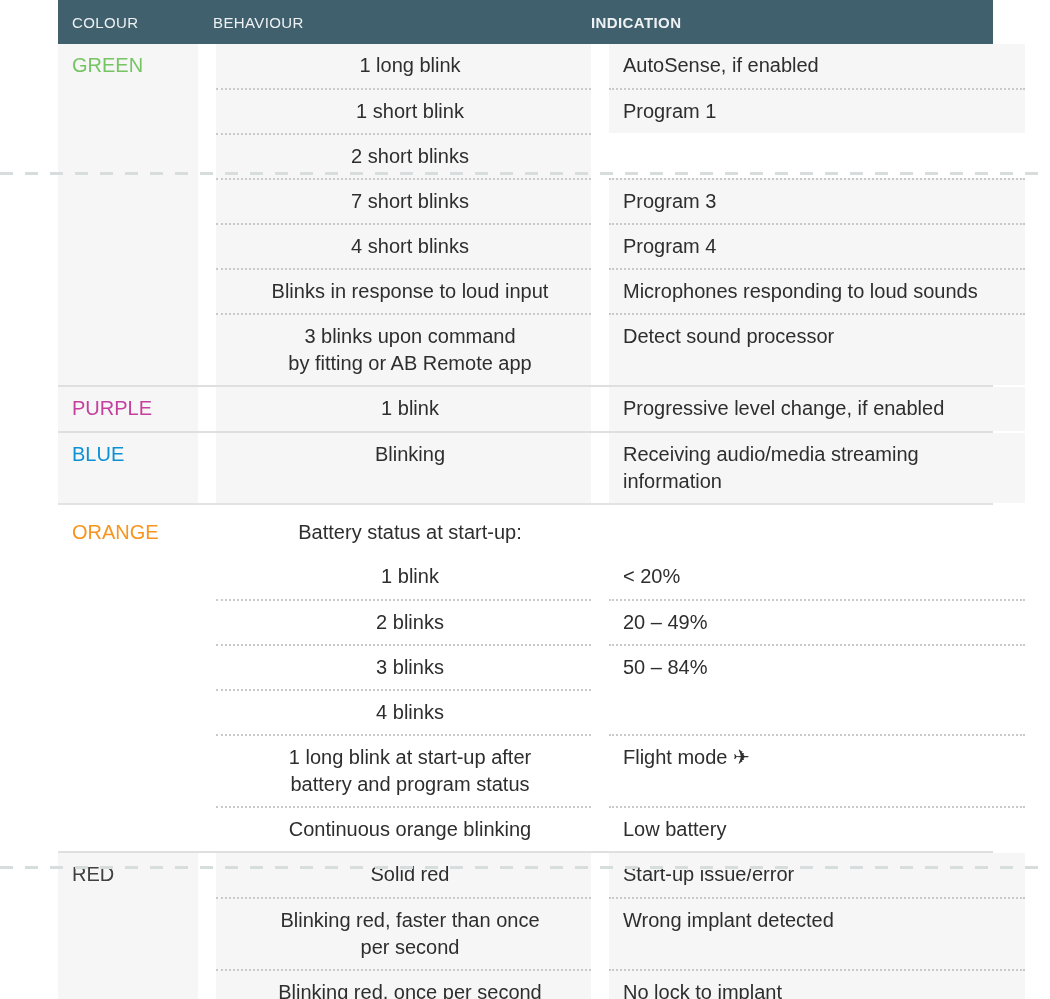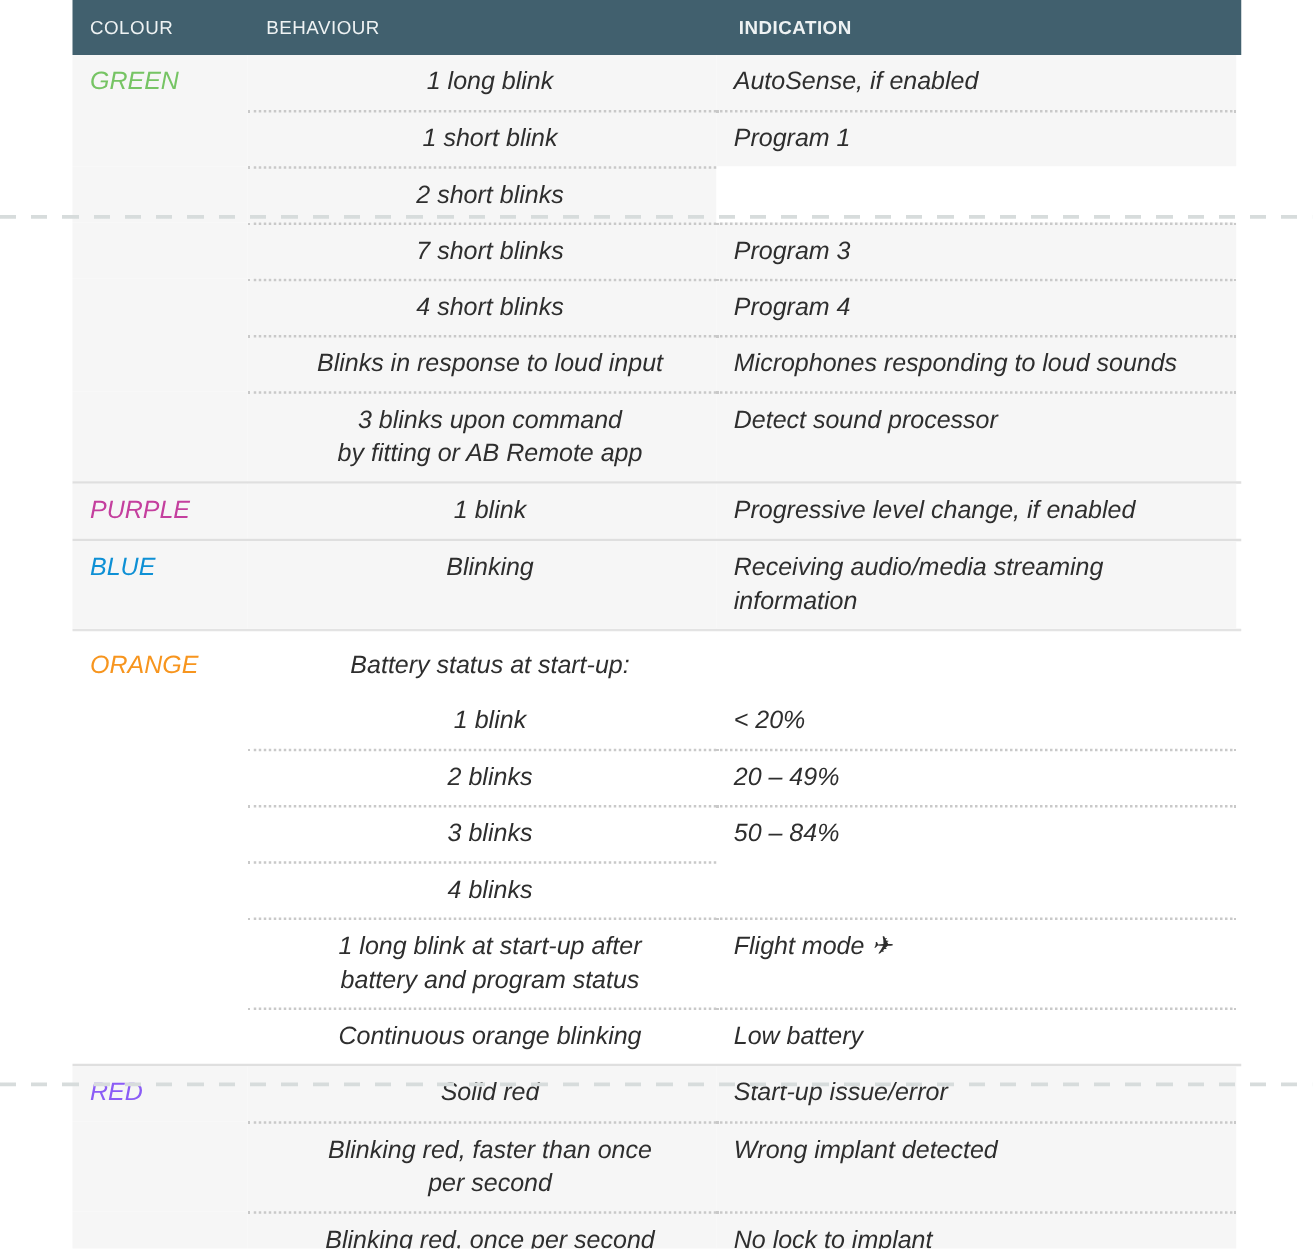"GREEN" .row { column-gap: 0 -> 18px; font-style: italic -> none }
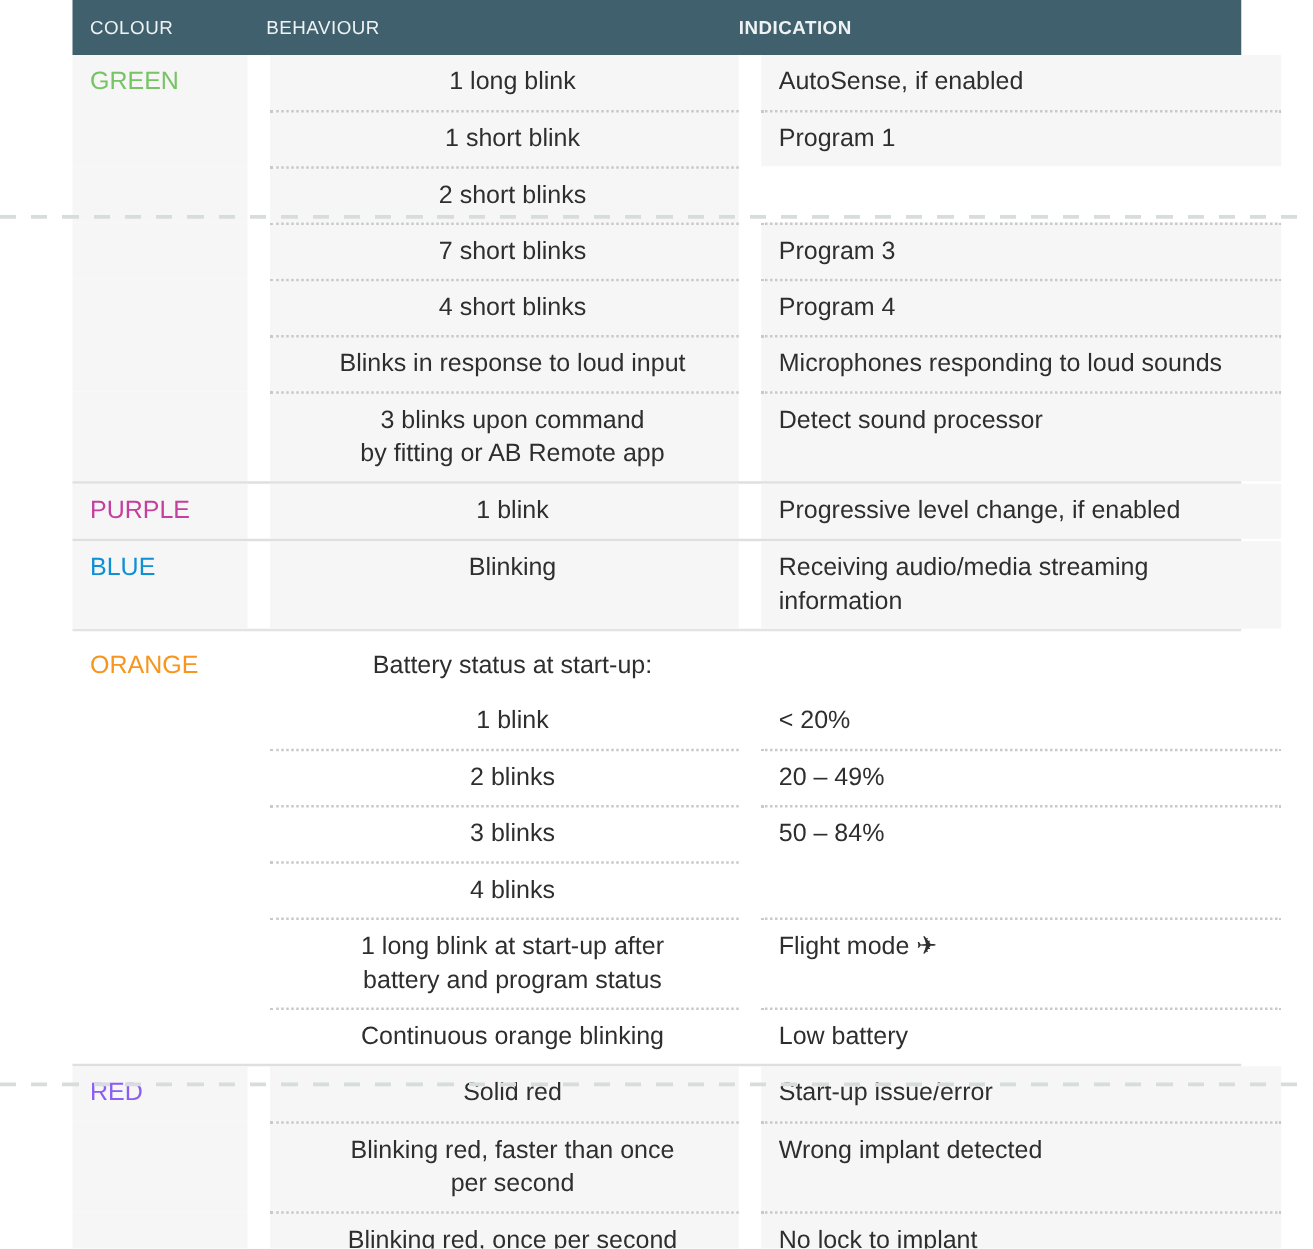"RED" span.colour-label { color: #8b5cf6 -> #404040 }
